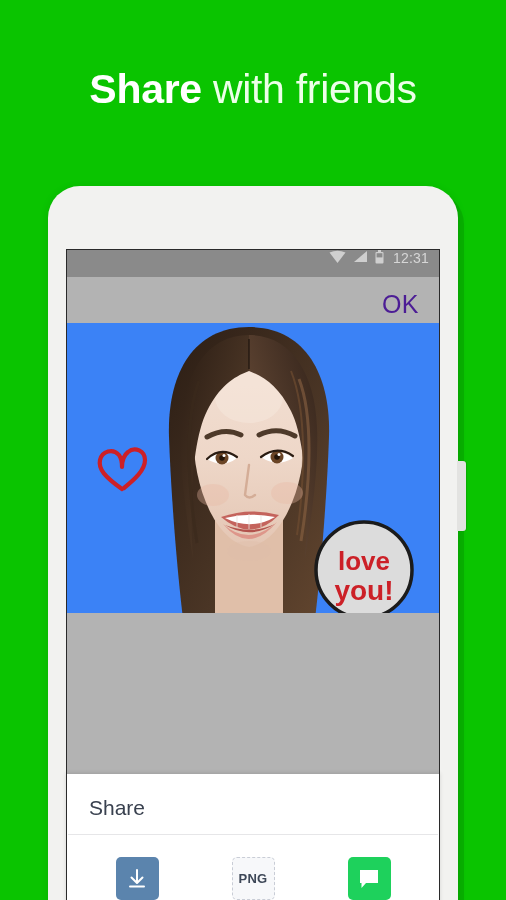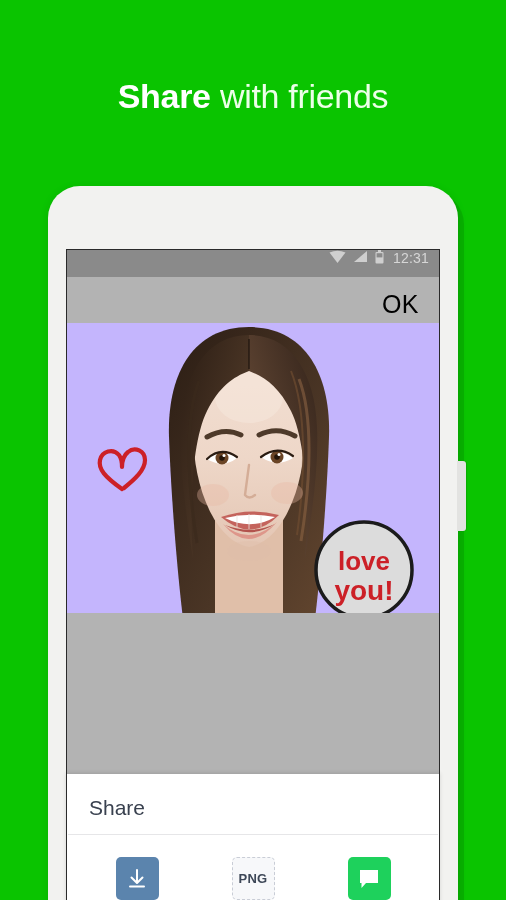"Share with friends" .headline { font-size: 34px -> 41px; top: 68px -> 61px }
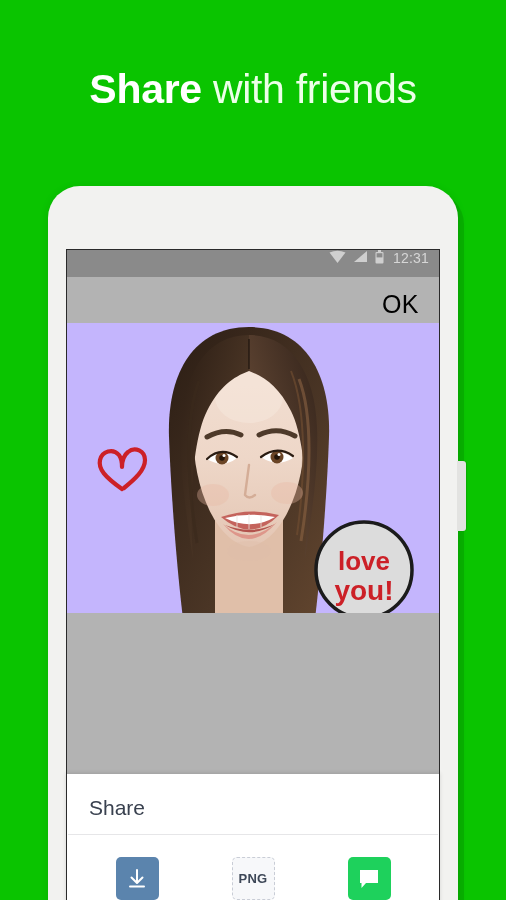"OK" .ok-label { color: #000000 -> #4c1d95 }
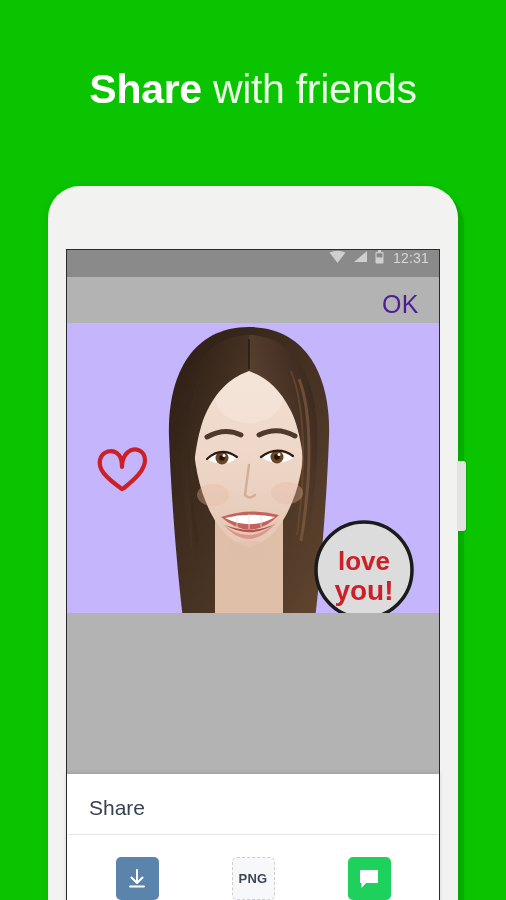"love" .canvas { background: #c4b5fd -> #3b82f6 }
